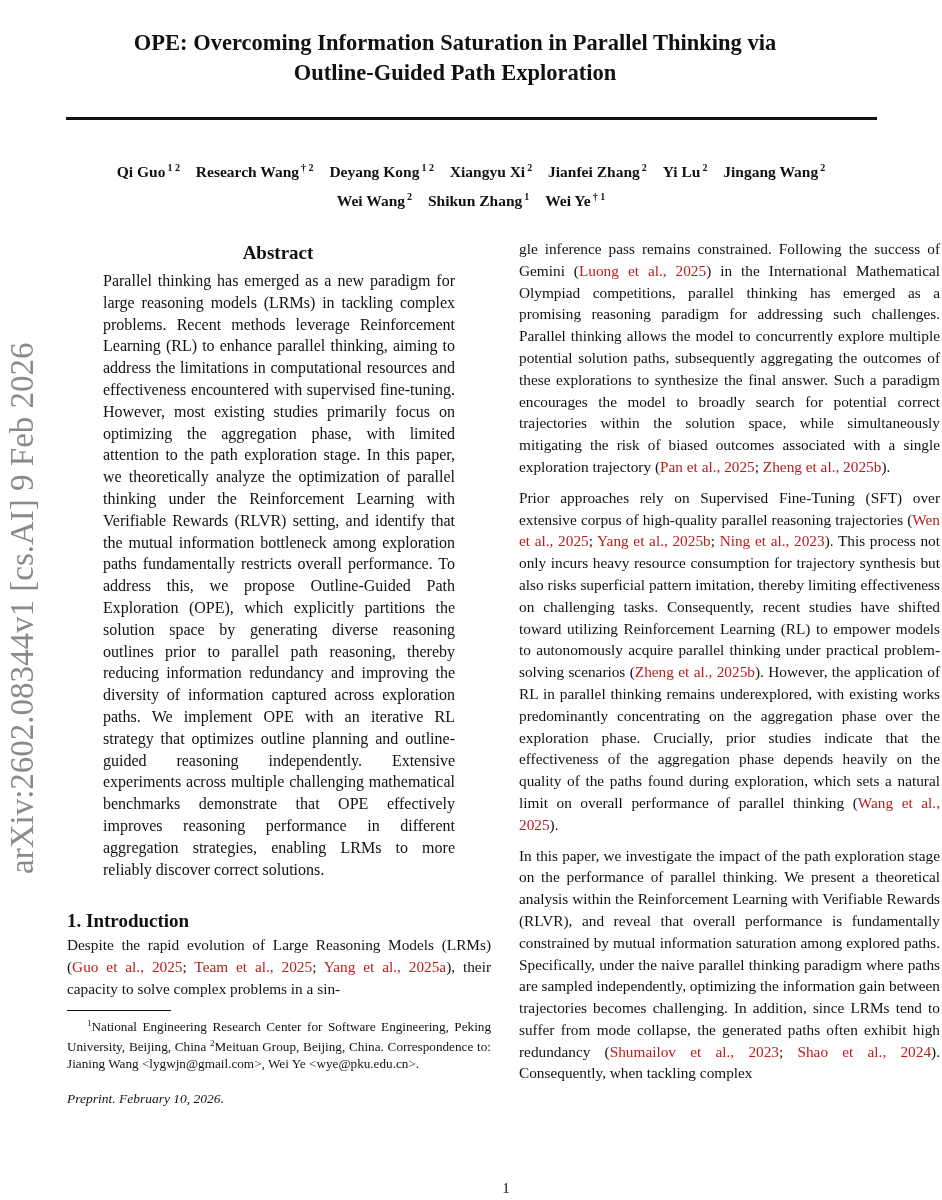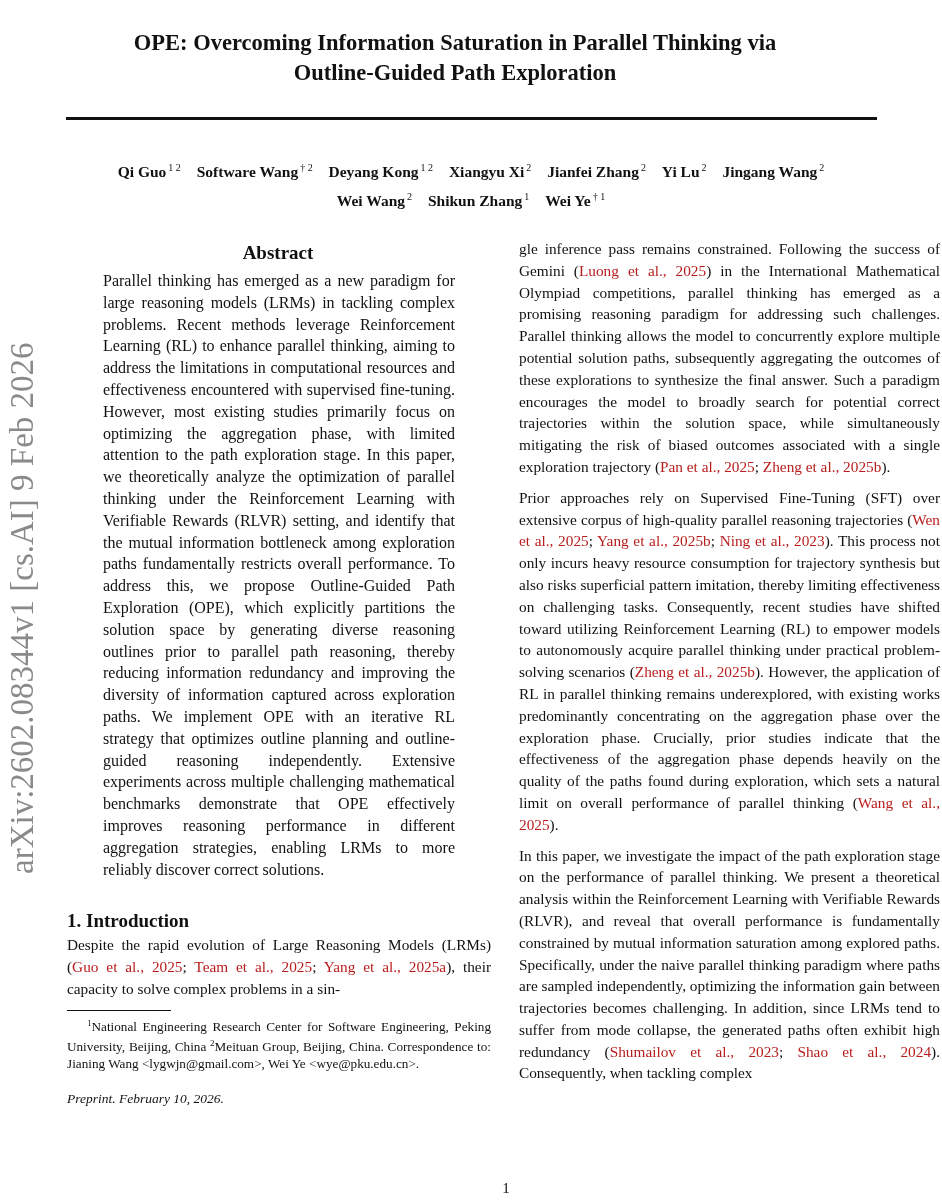"1 2" .authors sup { font-weight: normal -> bold }
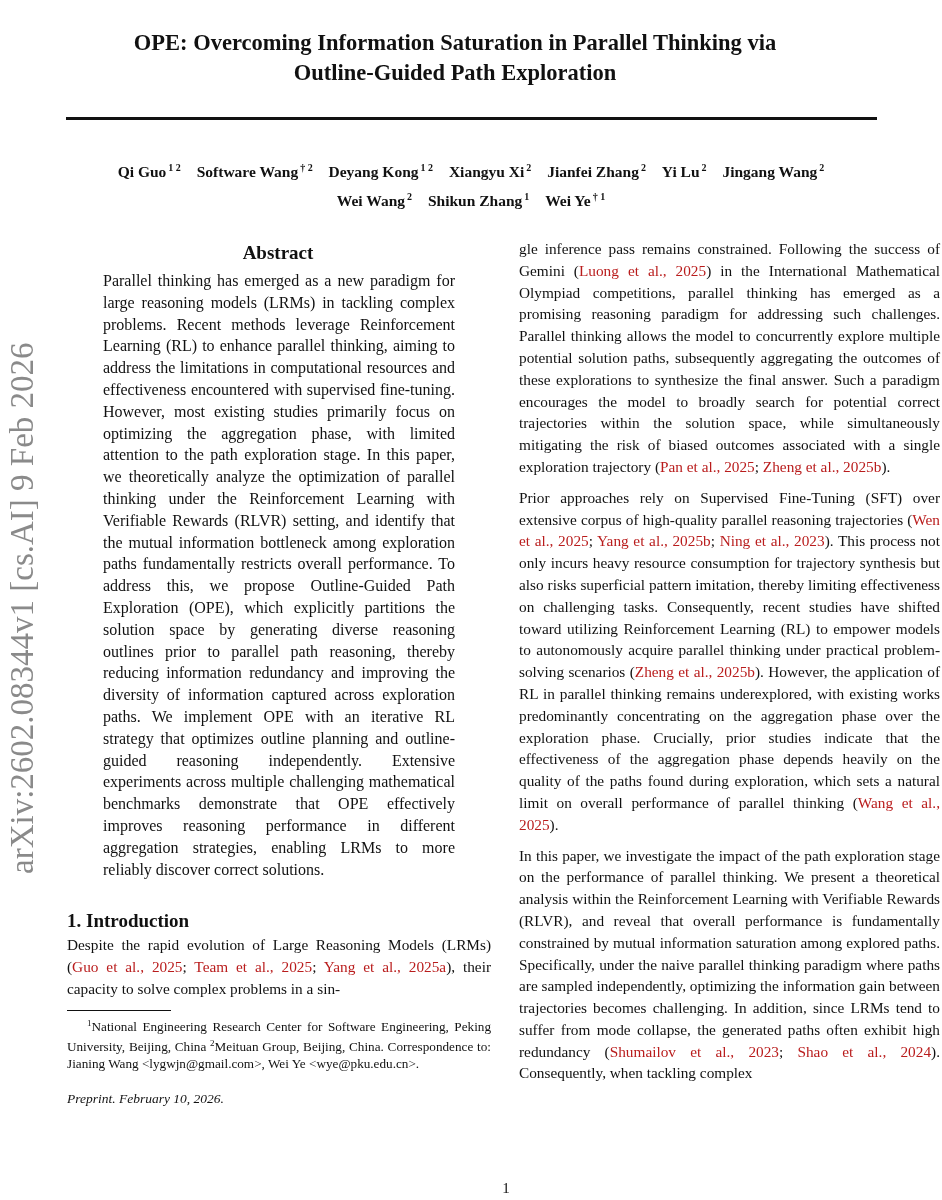"Software Wang" span { text: Software -> Research }
